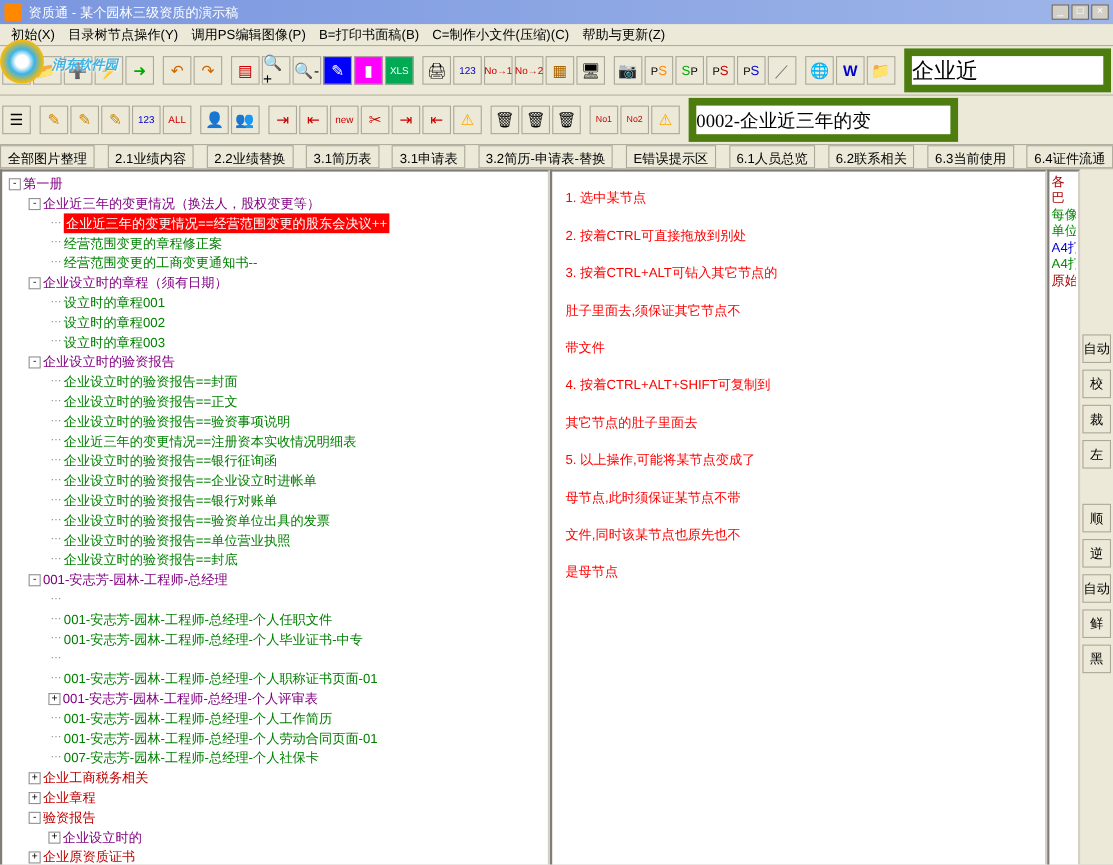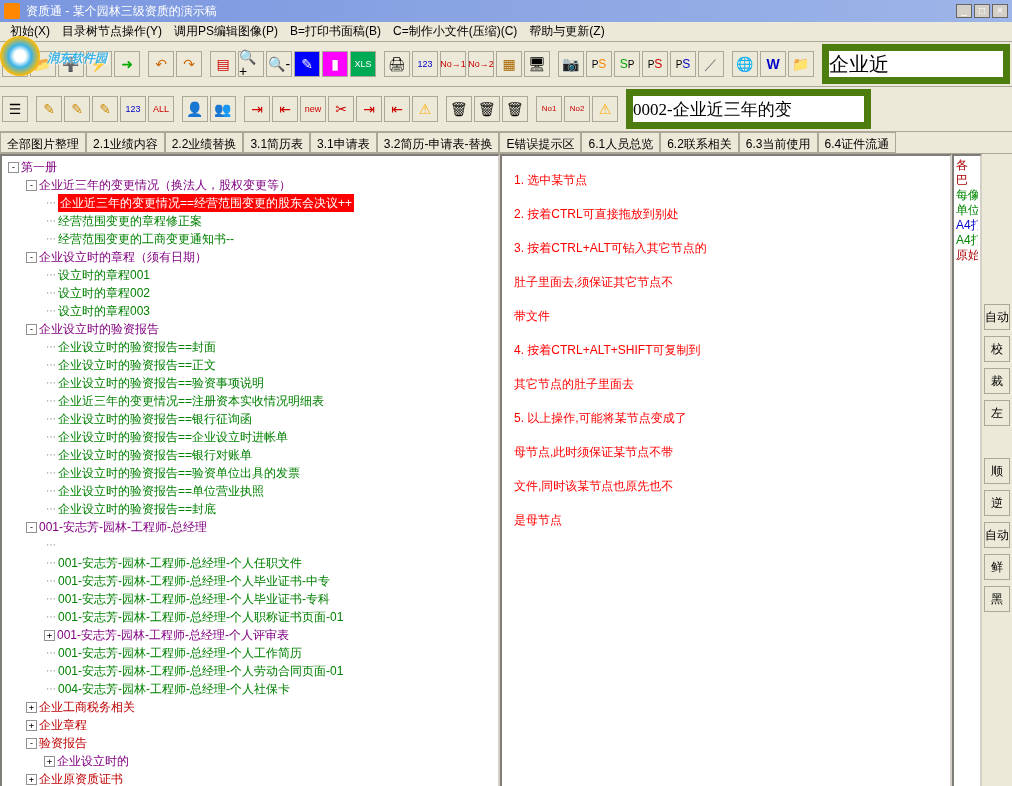"全部图片整理" .tabbar { justify-content: none -> space-between }
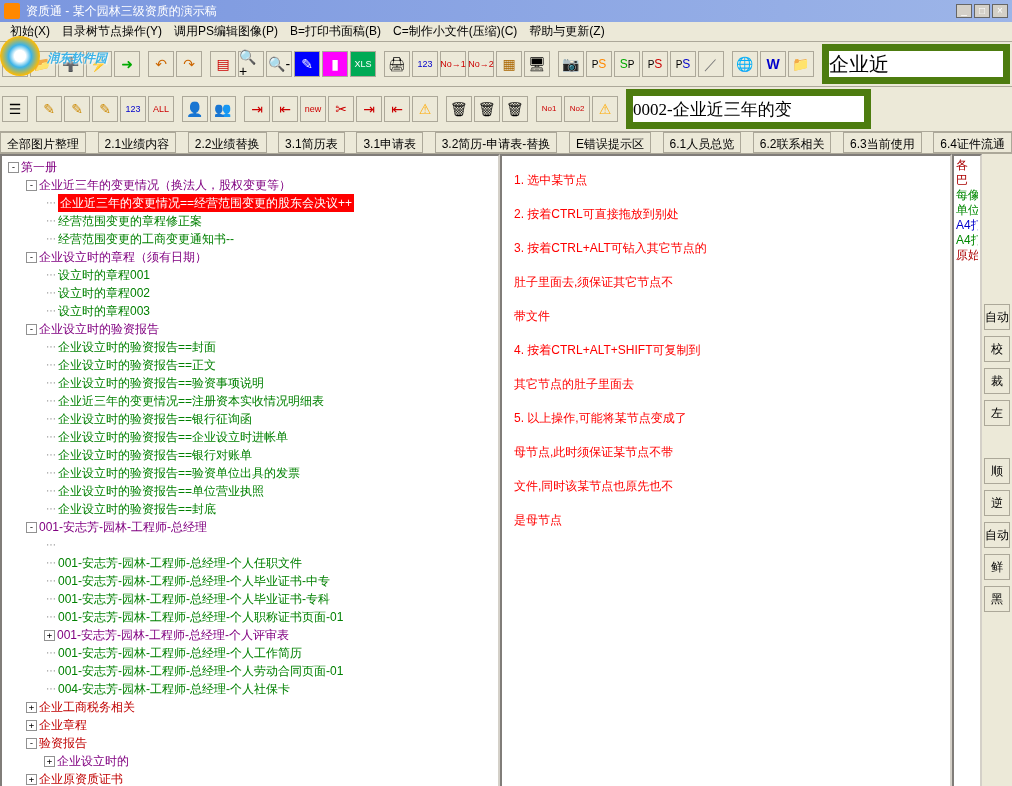"001-安志芳-园林-工程师-总经理-个人毕业证书-专科" span.t-green { html: <span>001-安志芳-园林-工程师-总经理-个人毕业证书-专科</span> -> none }
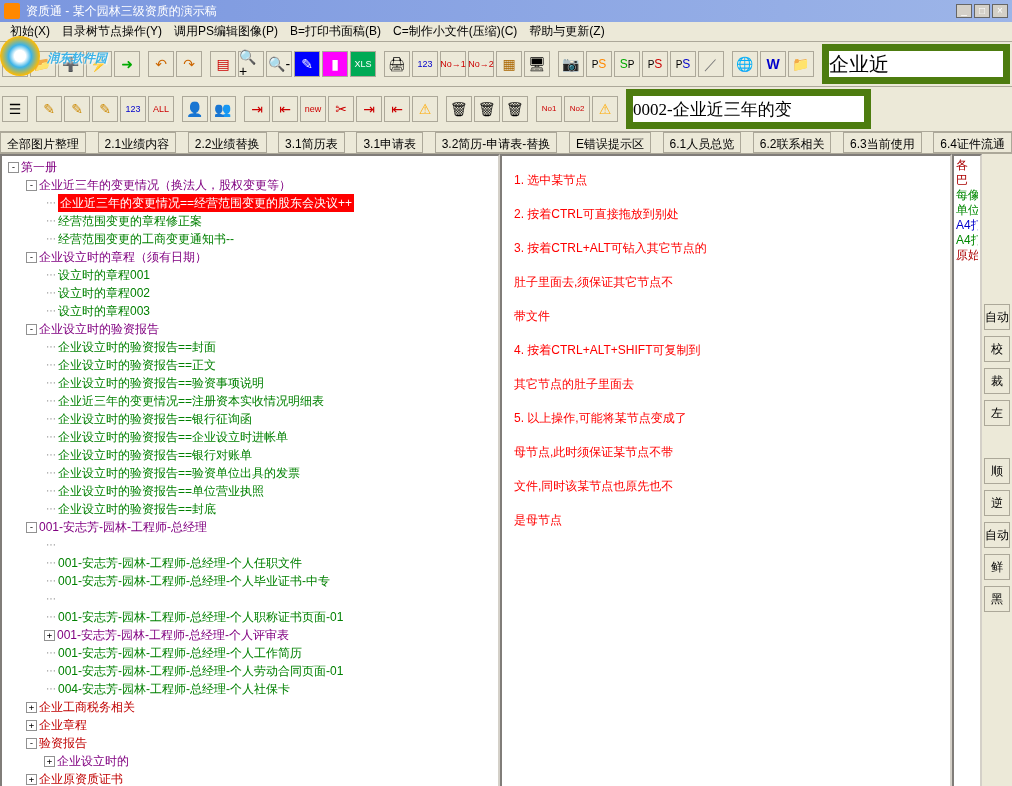"004-安志芳-园林-工程师-总经理-个人社保卡" span.t-green { text: 004- -> 007- }
